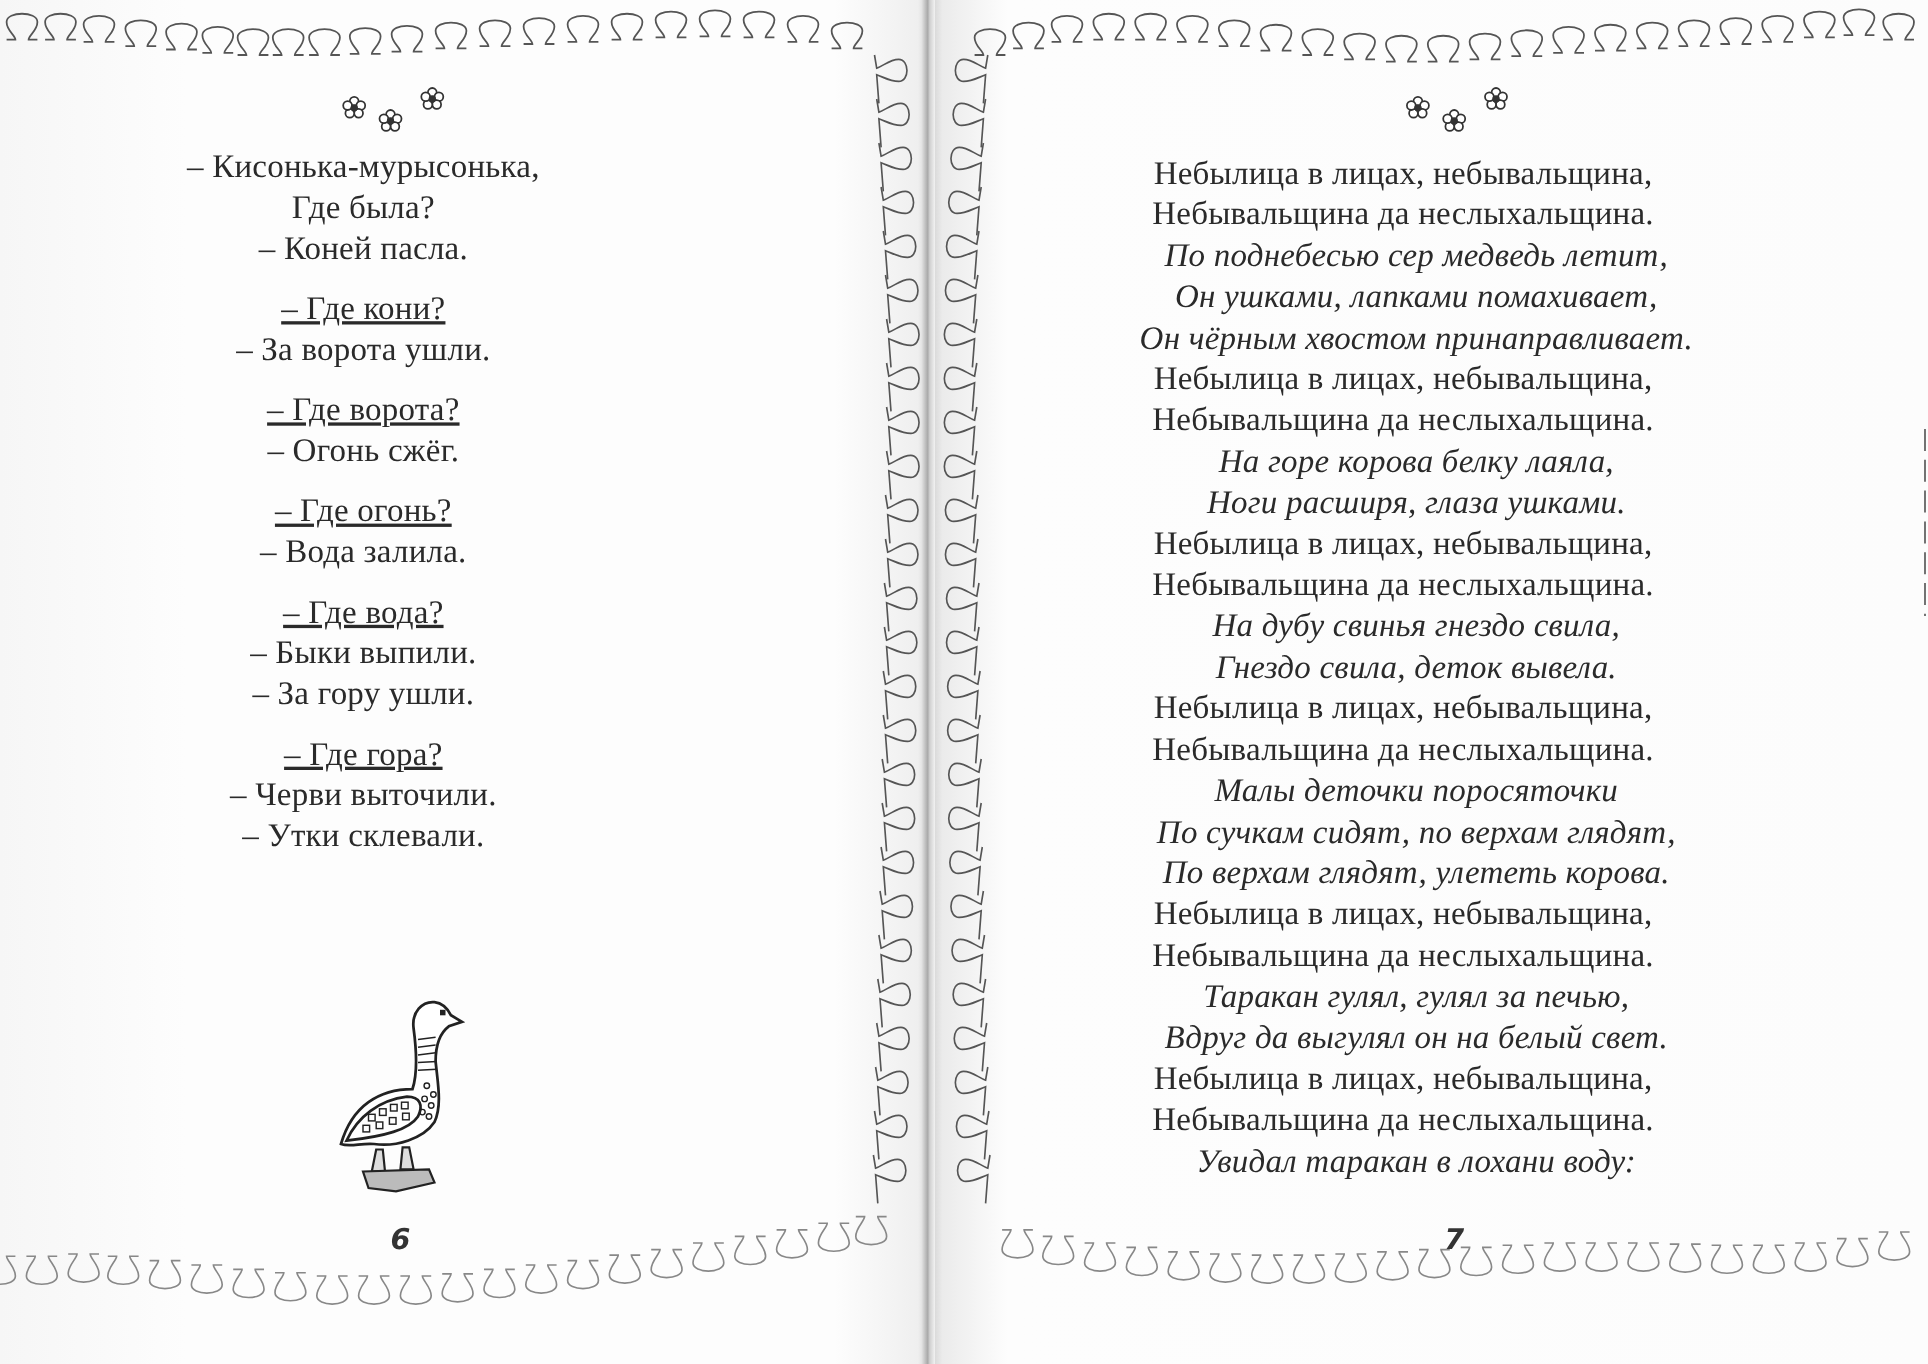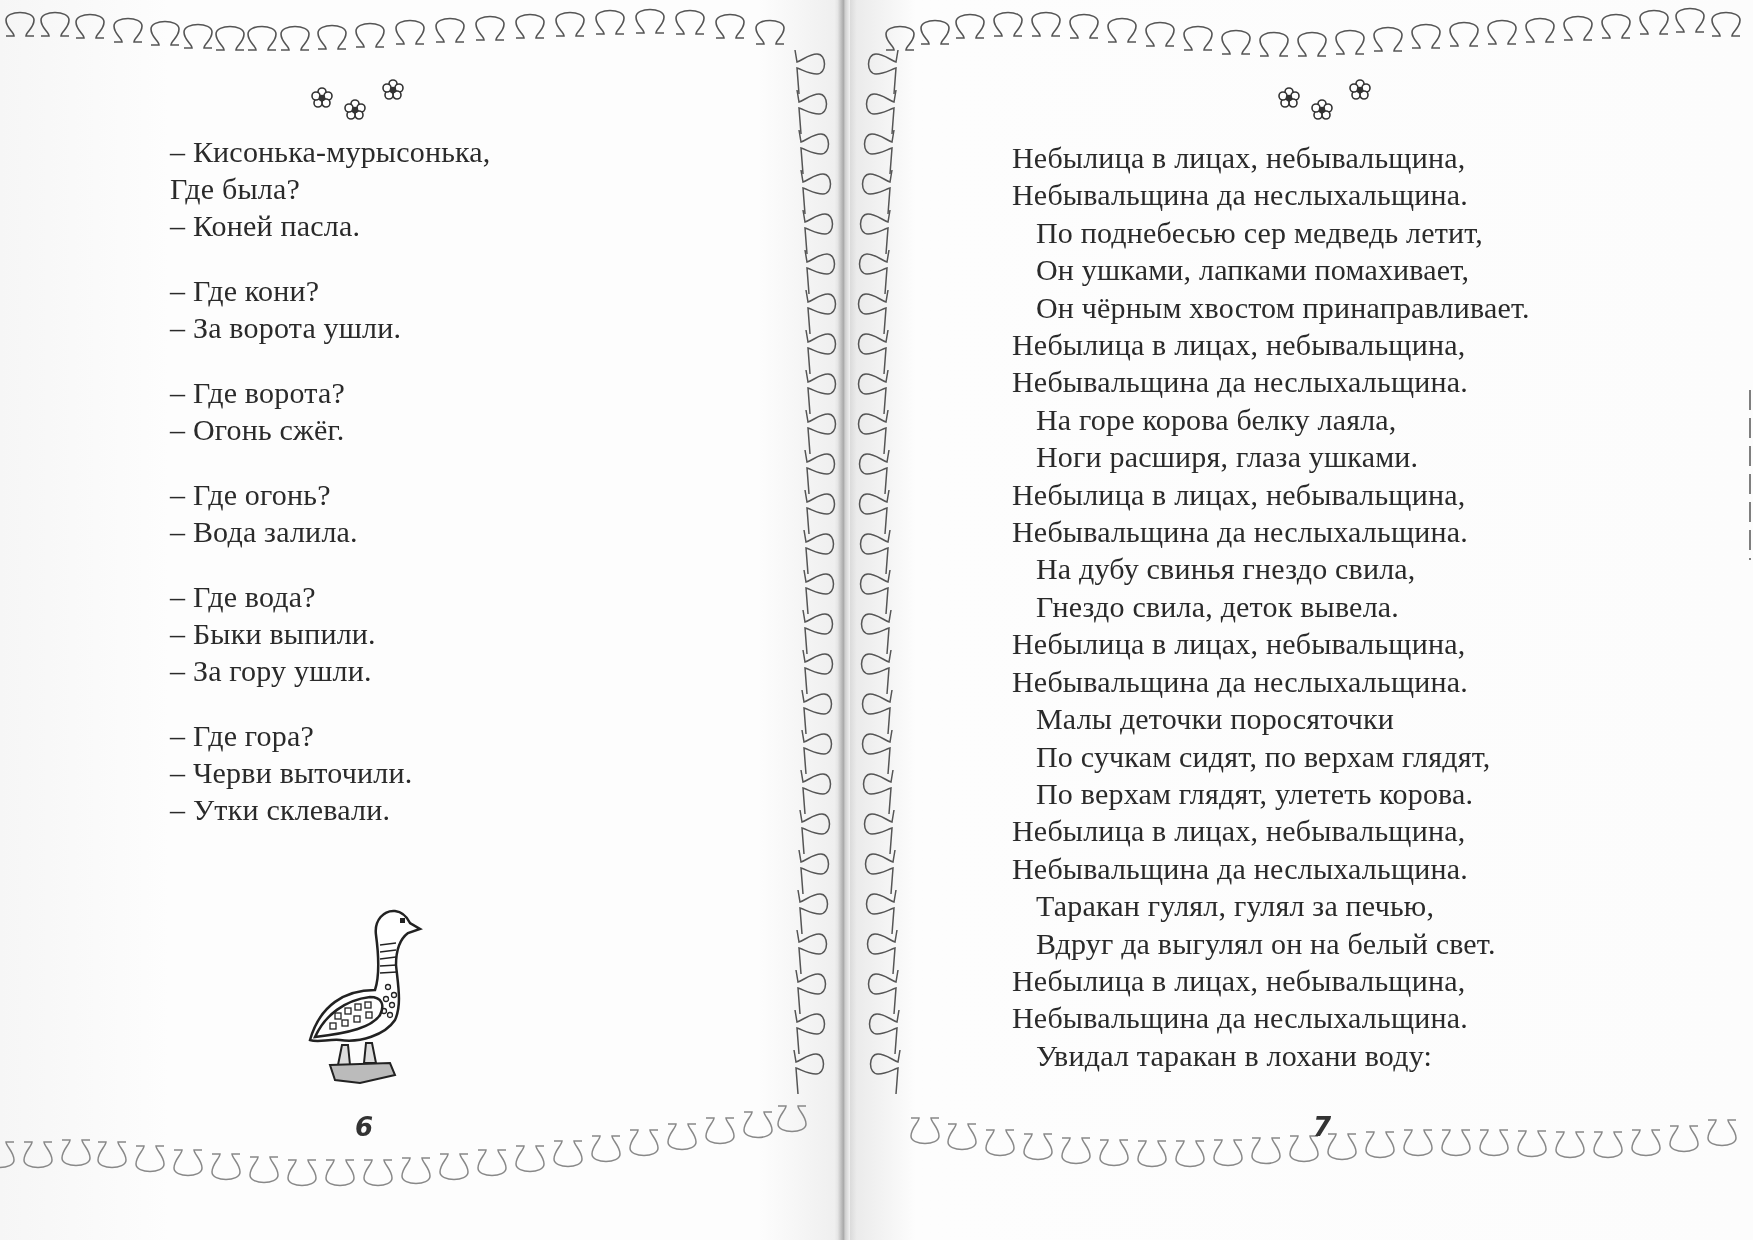"– Кисонька-мурысонька," .poem { text-align: none -> center }
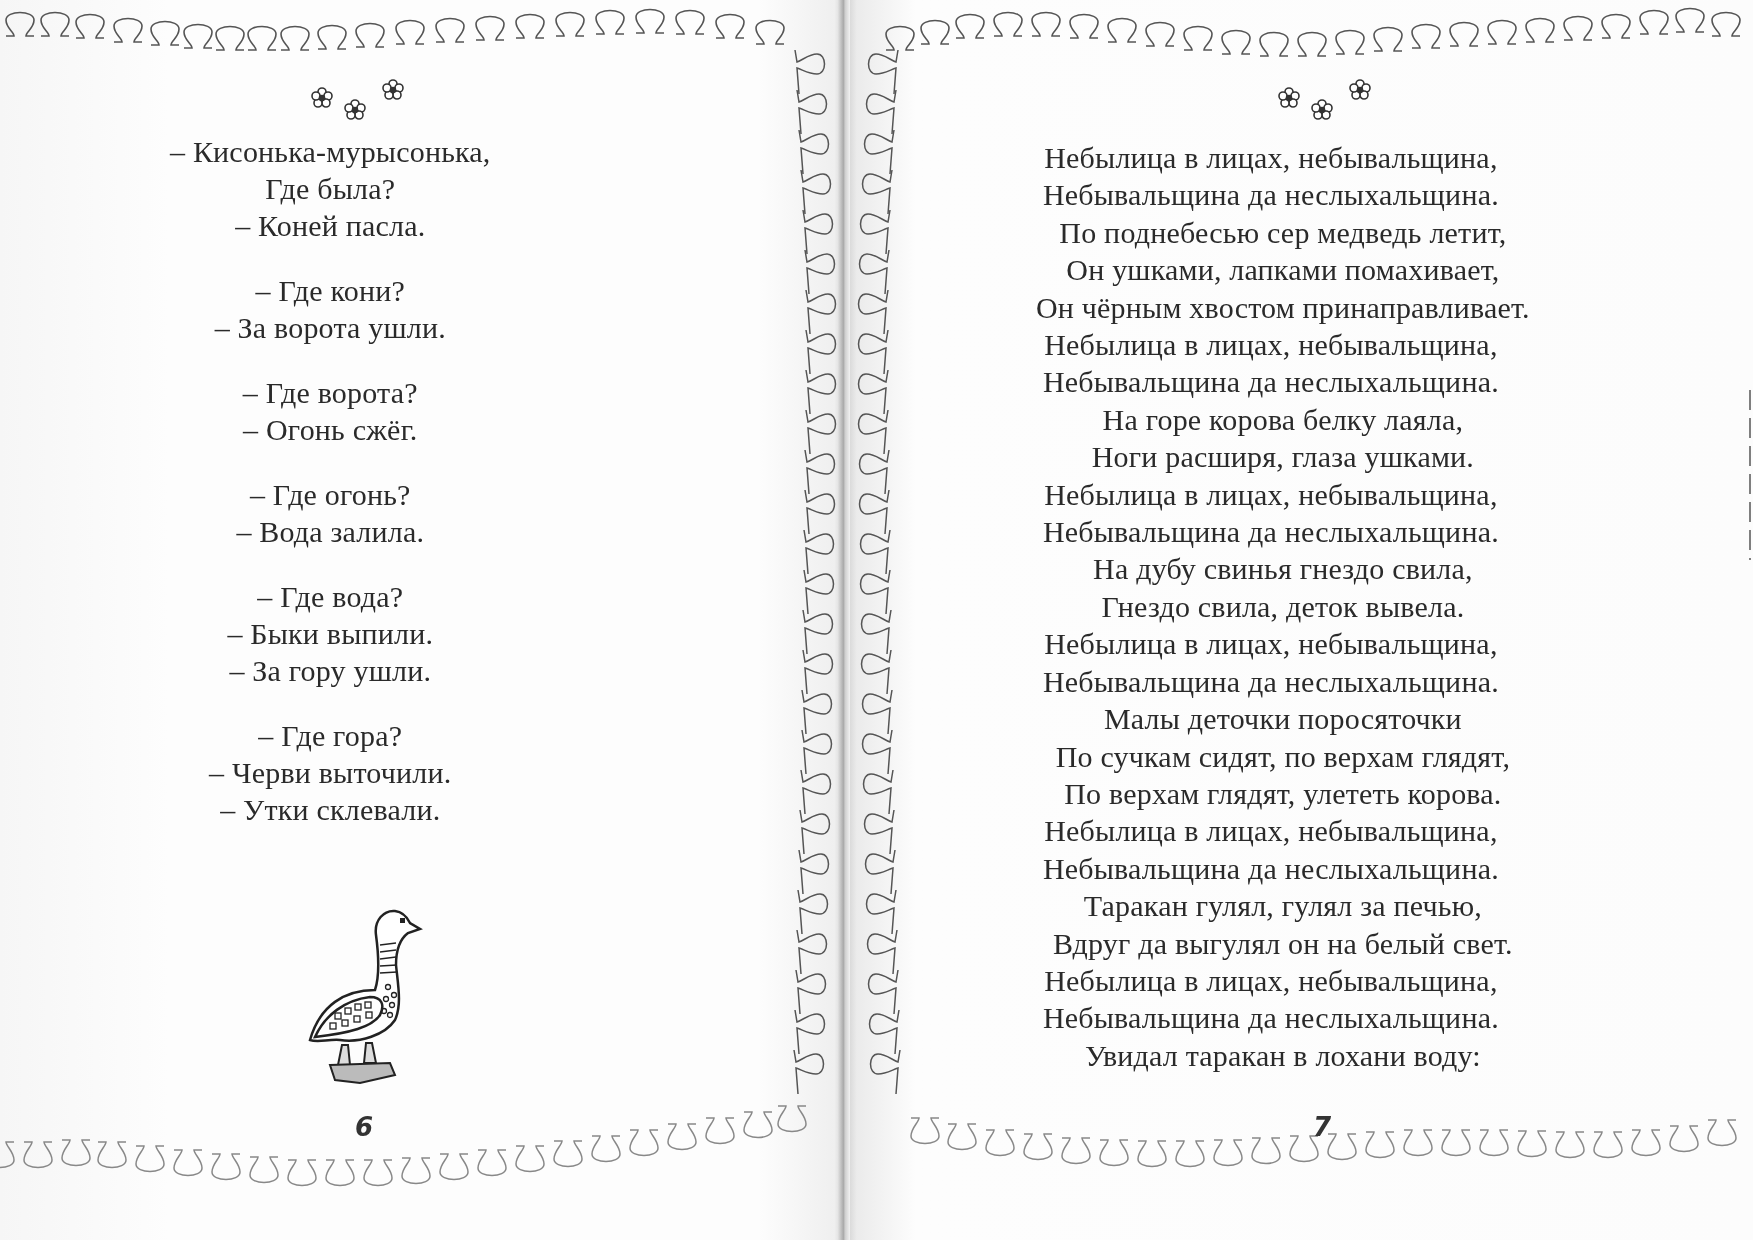"По поднебесью сер медведь летит," .poem li.indent { font-style: none -> italic }
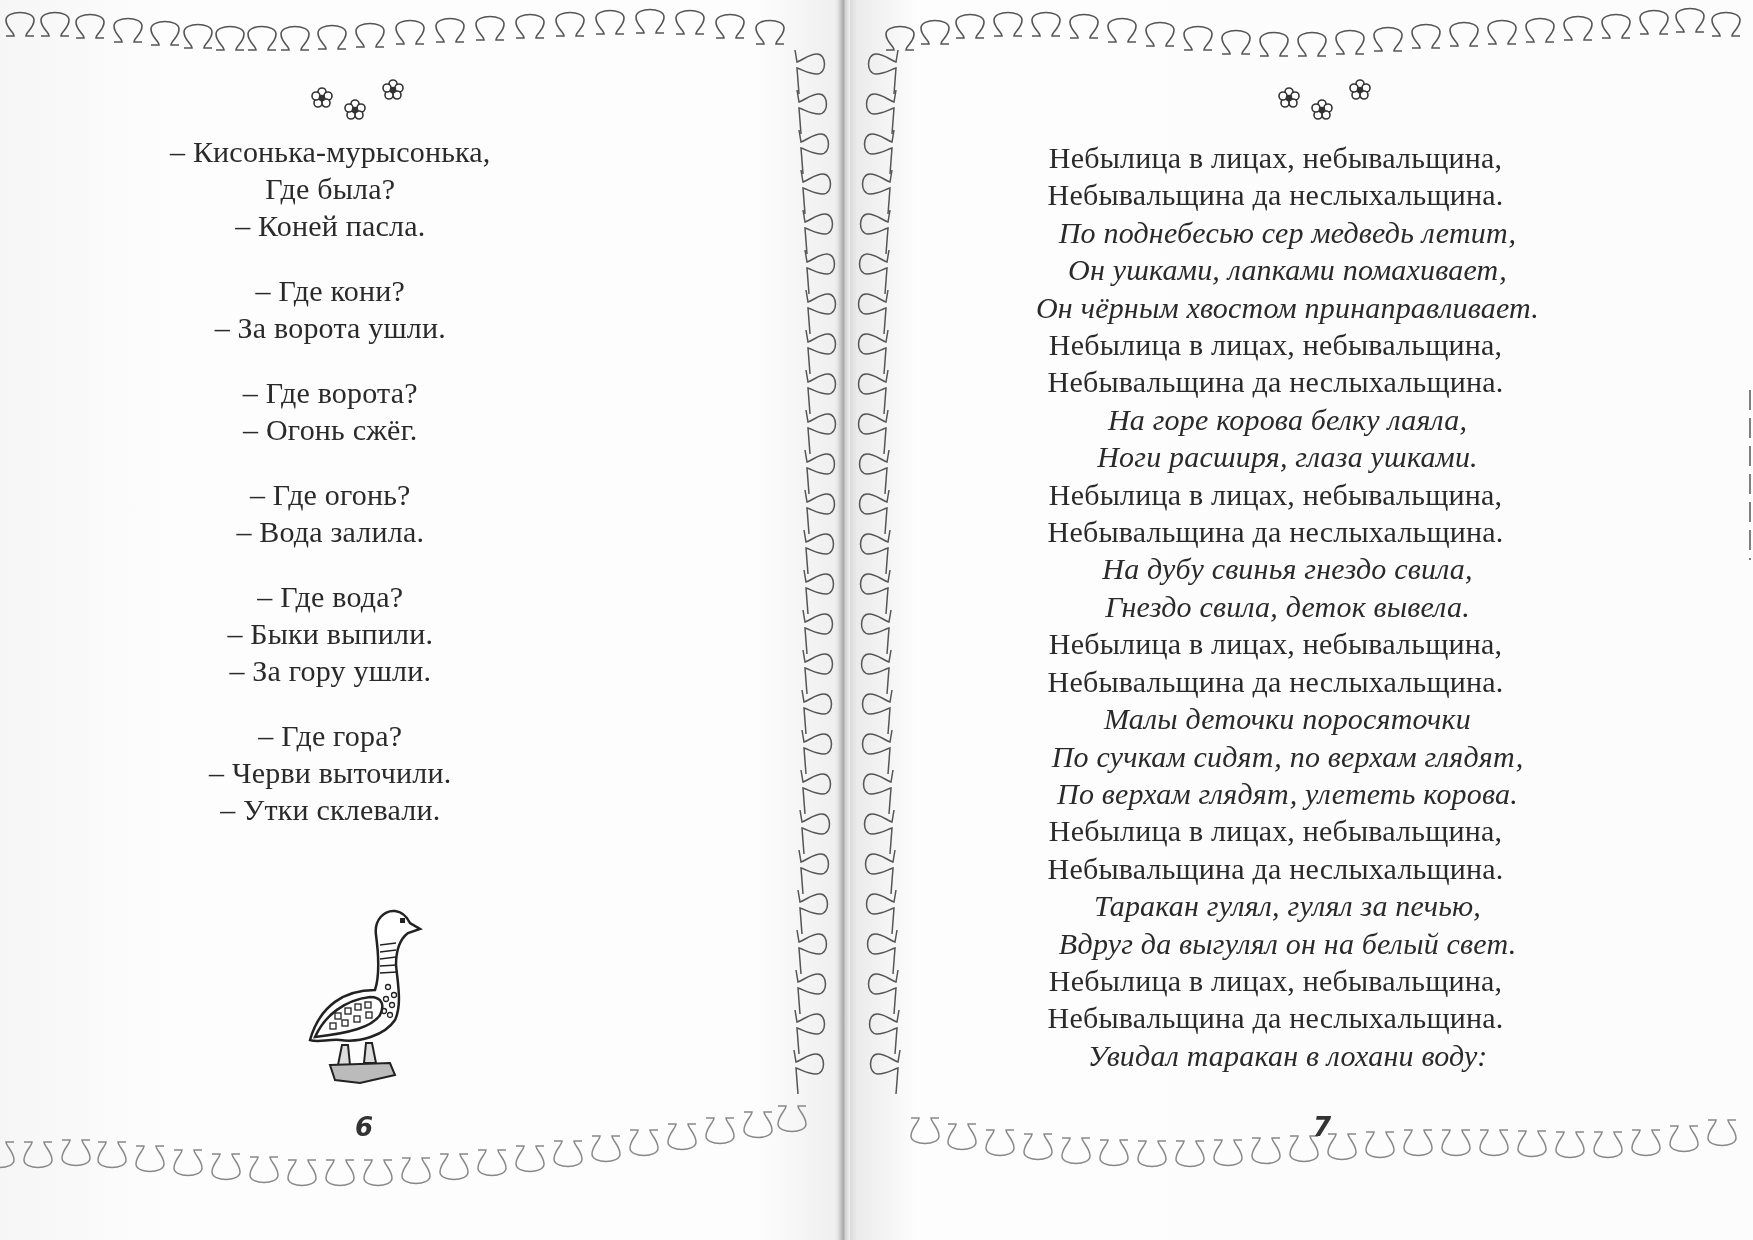"– Где кони?" .poem li.gap { margin-top: 28px -> 18px; text-decoration: none -> underline }
